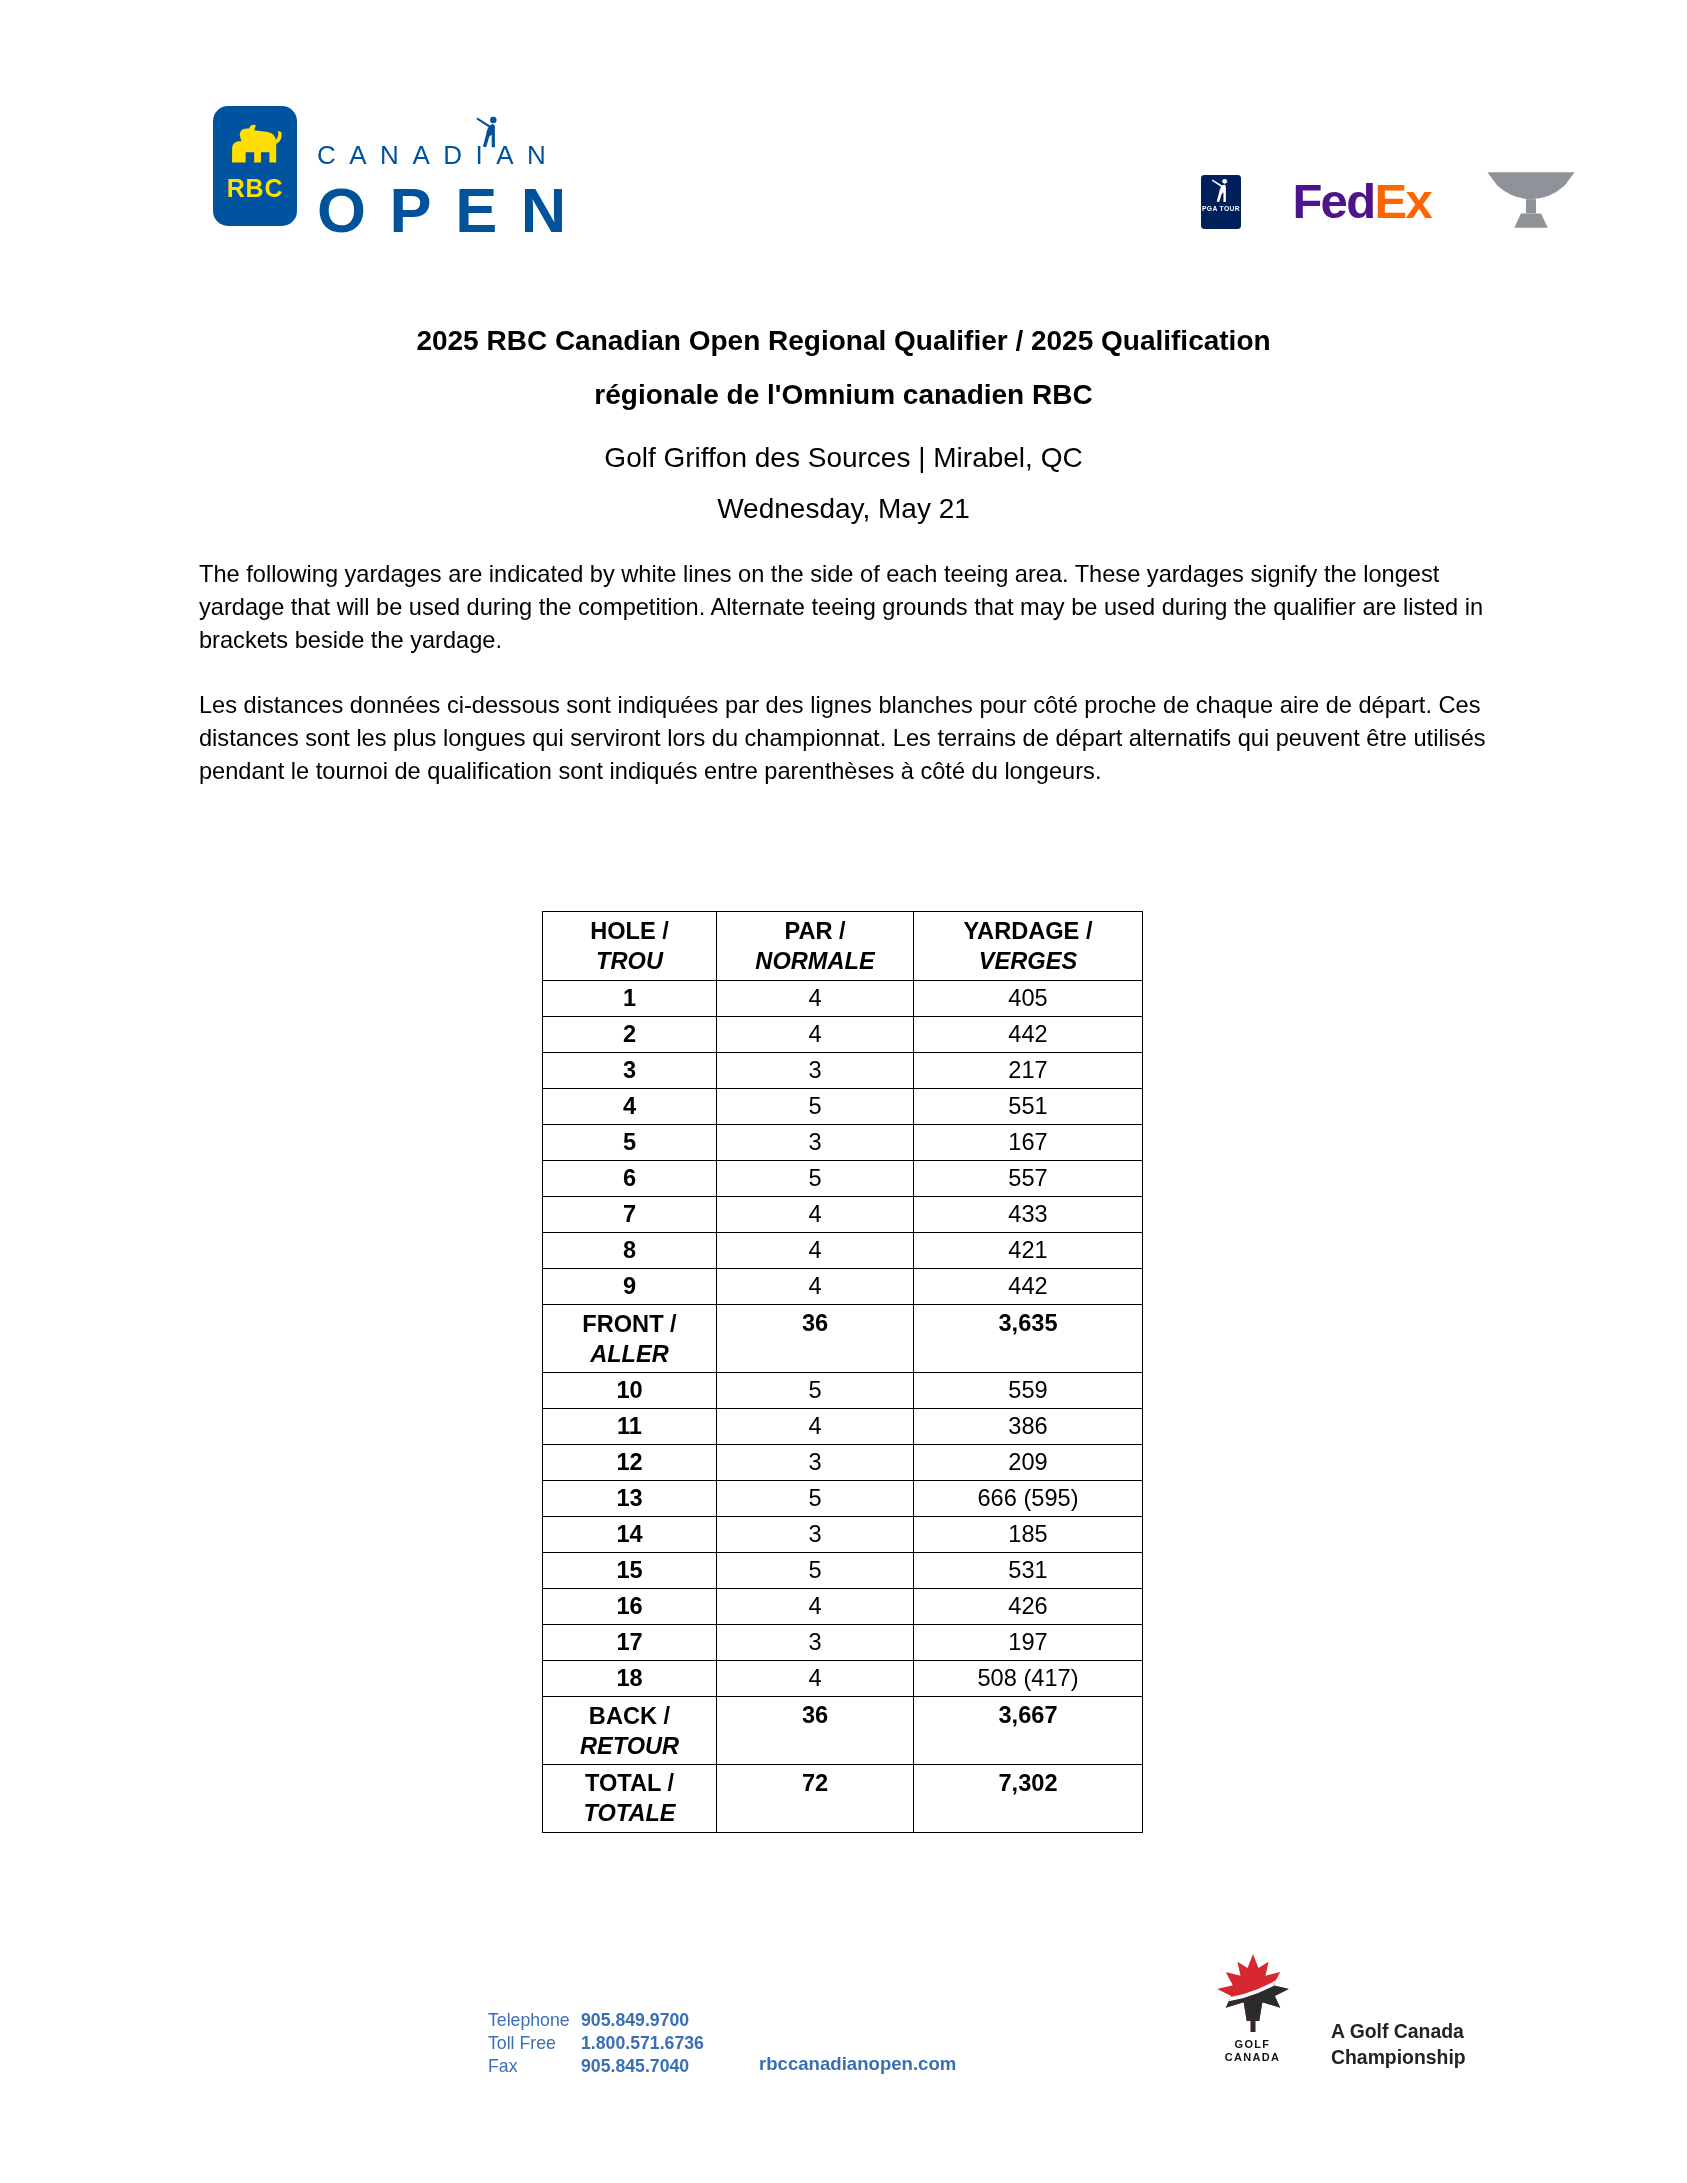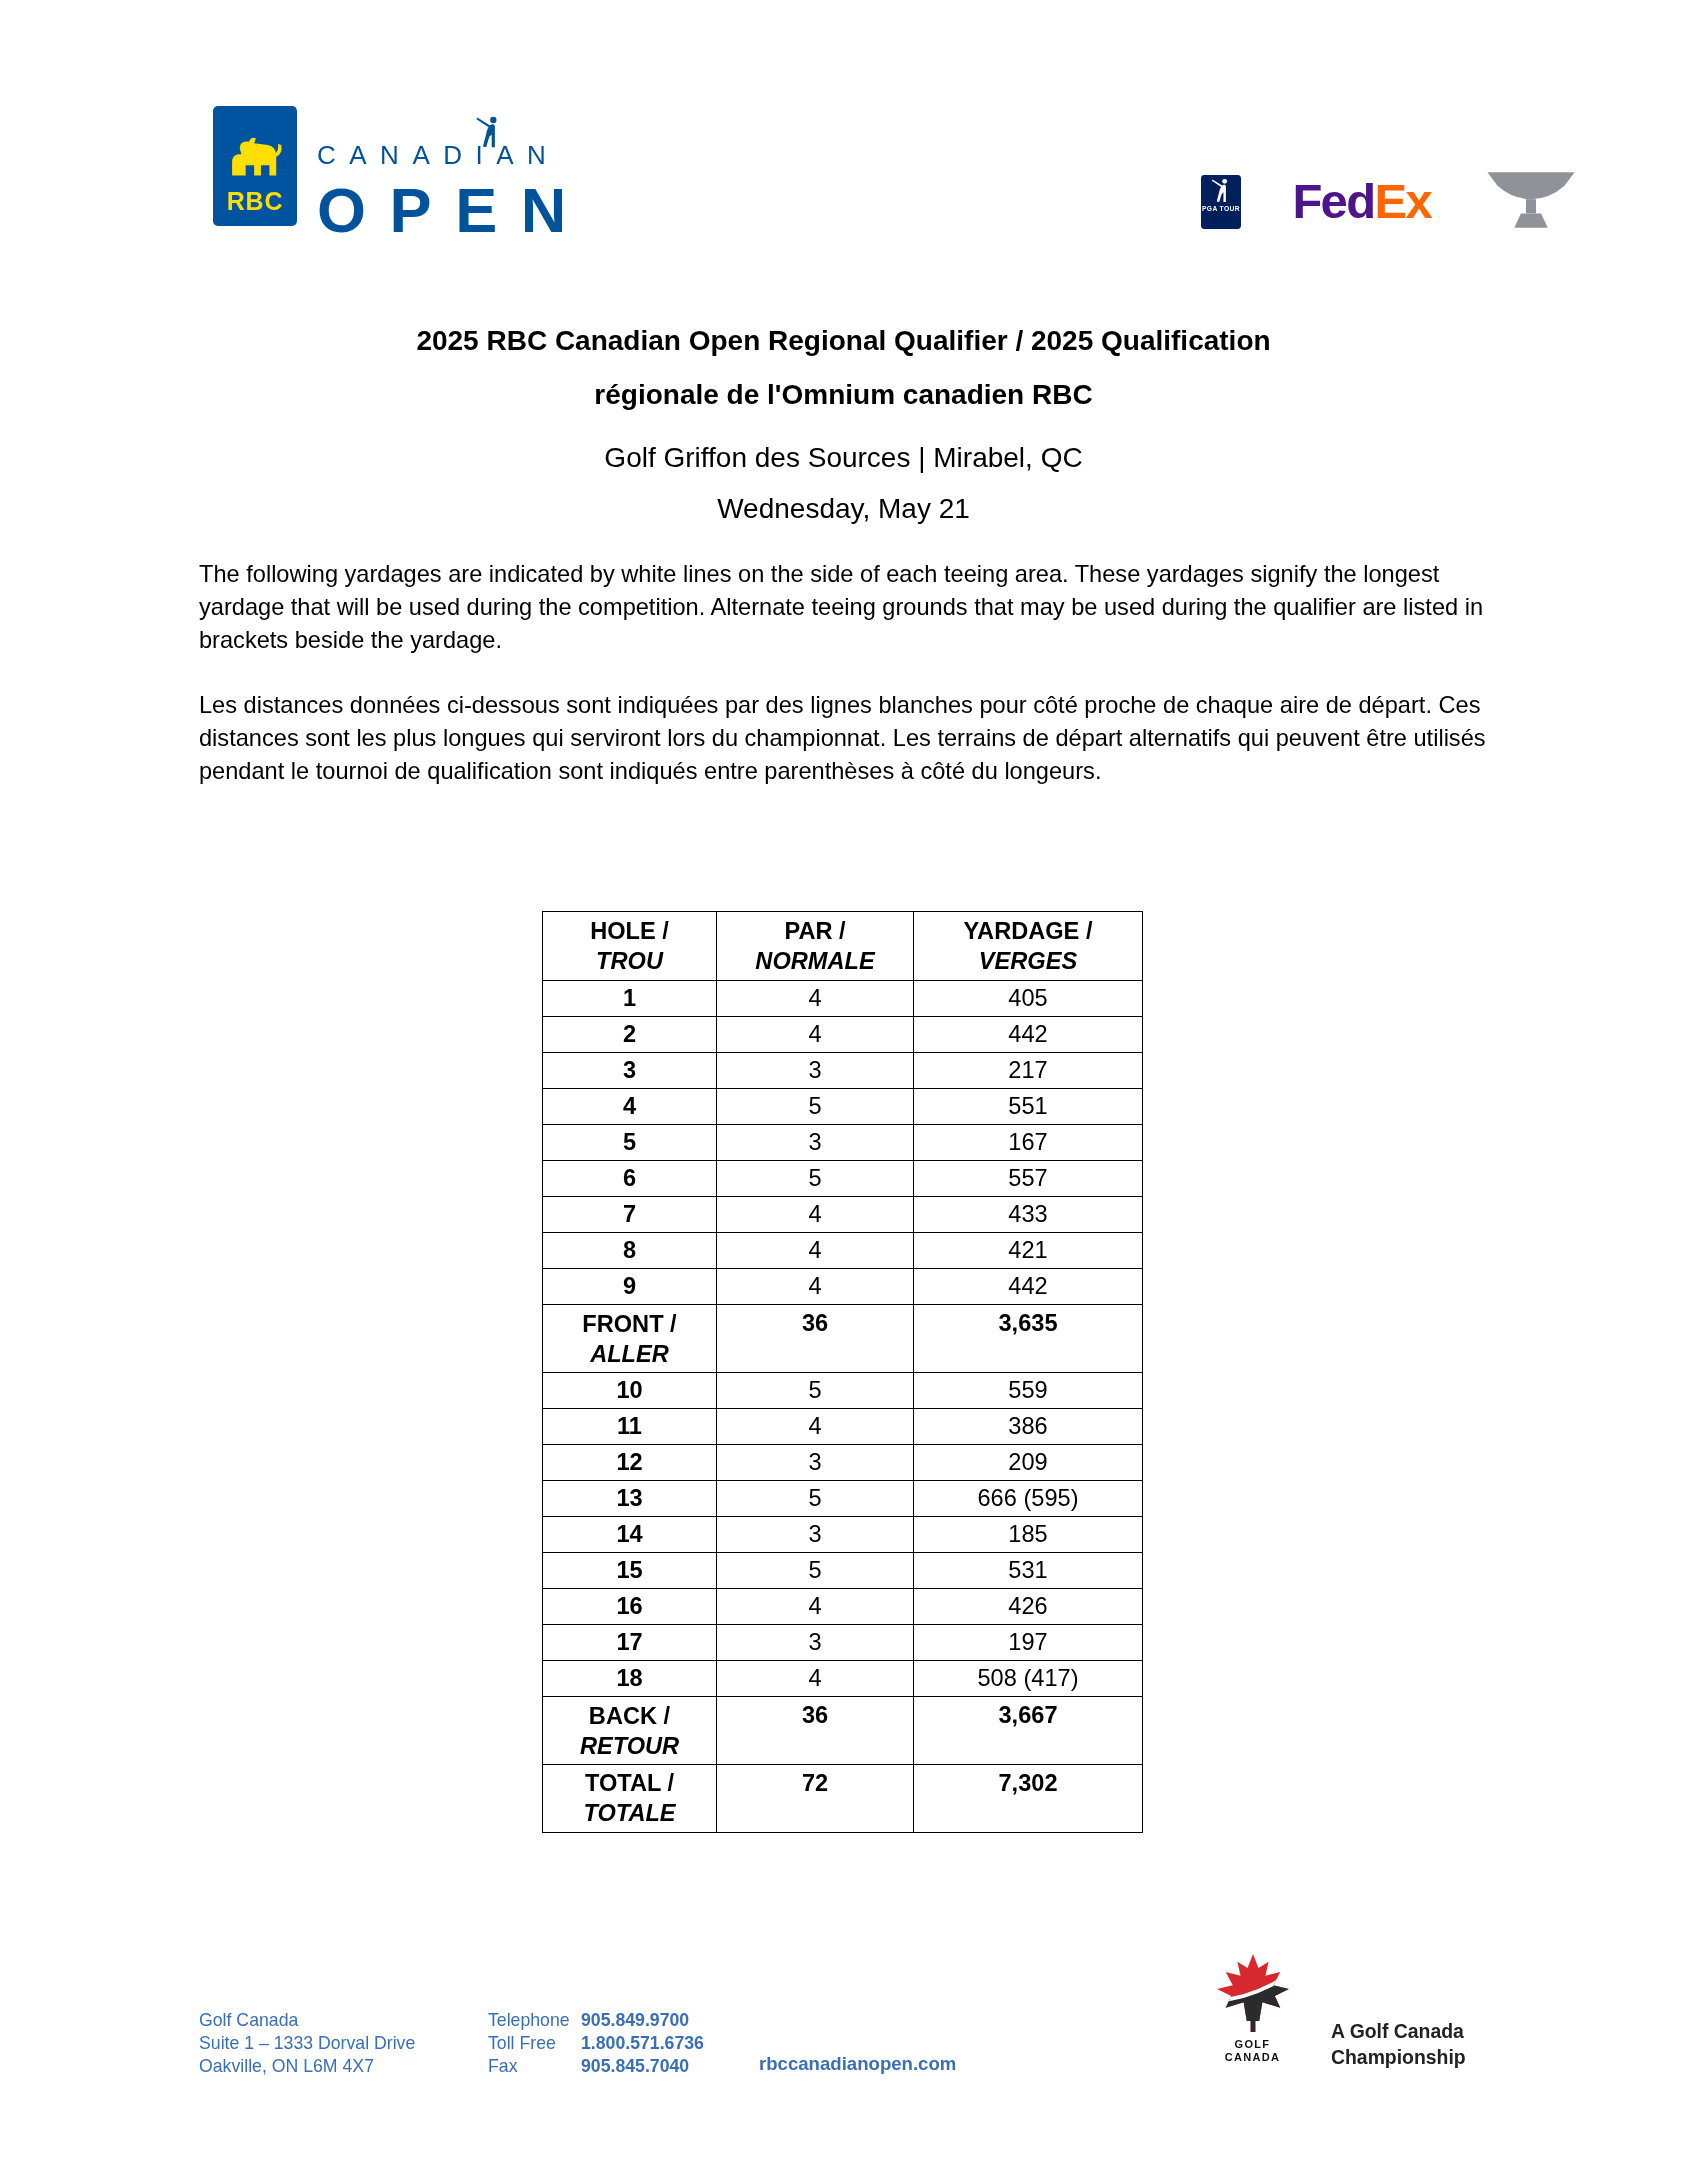"RBC" .rbc-shield { border-radius: 5px -> 15px; padding-bottom: 10px -> 23px }
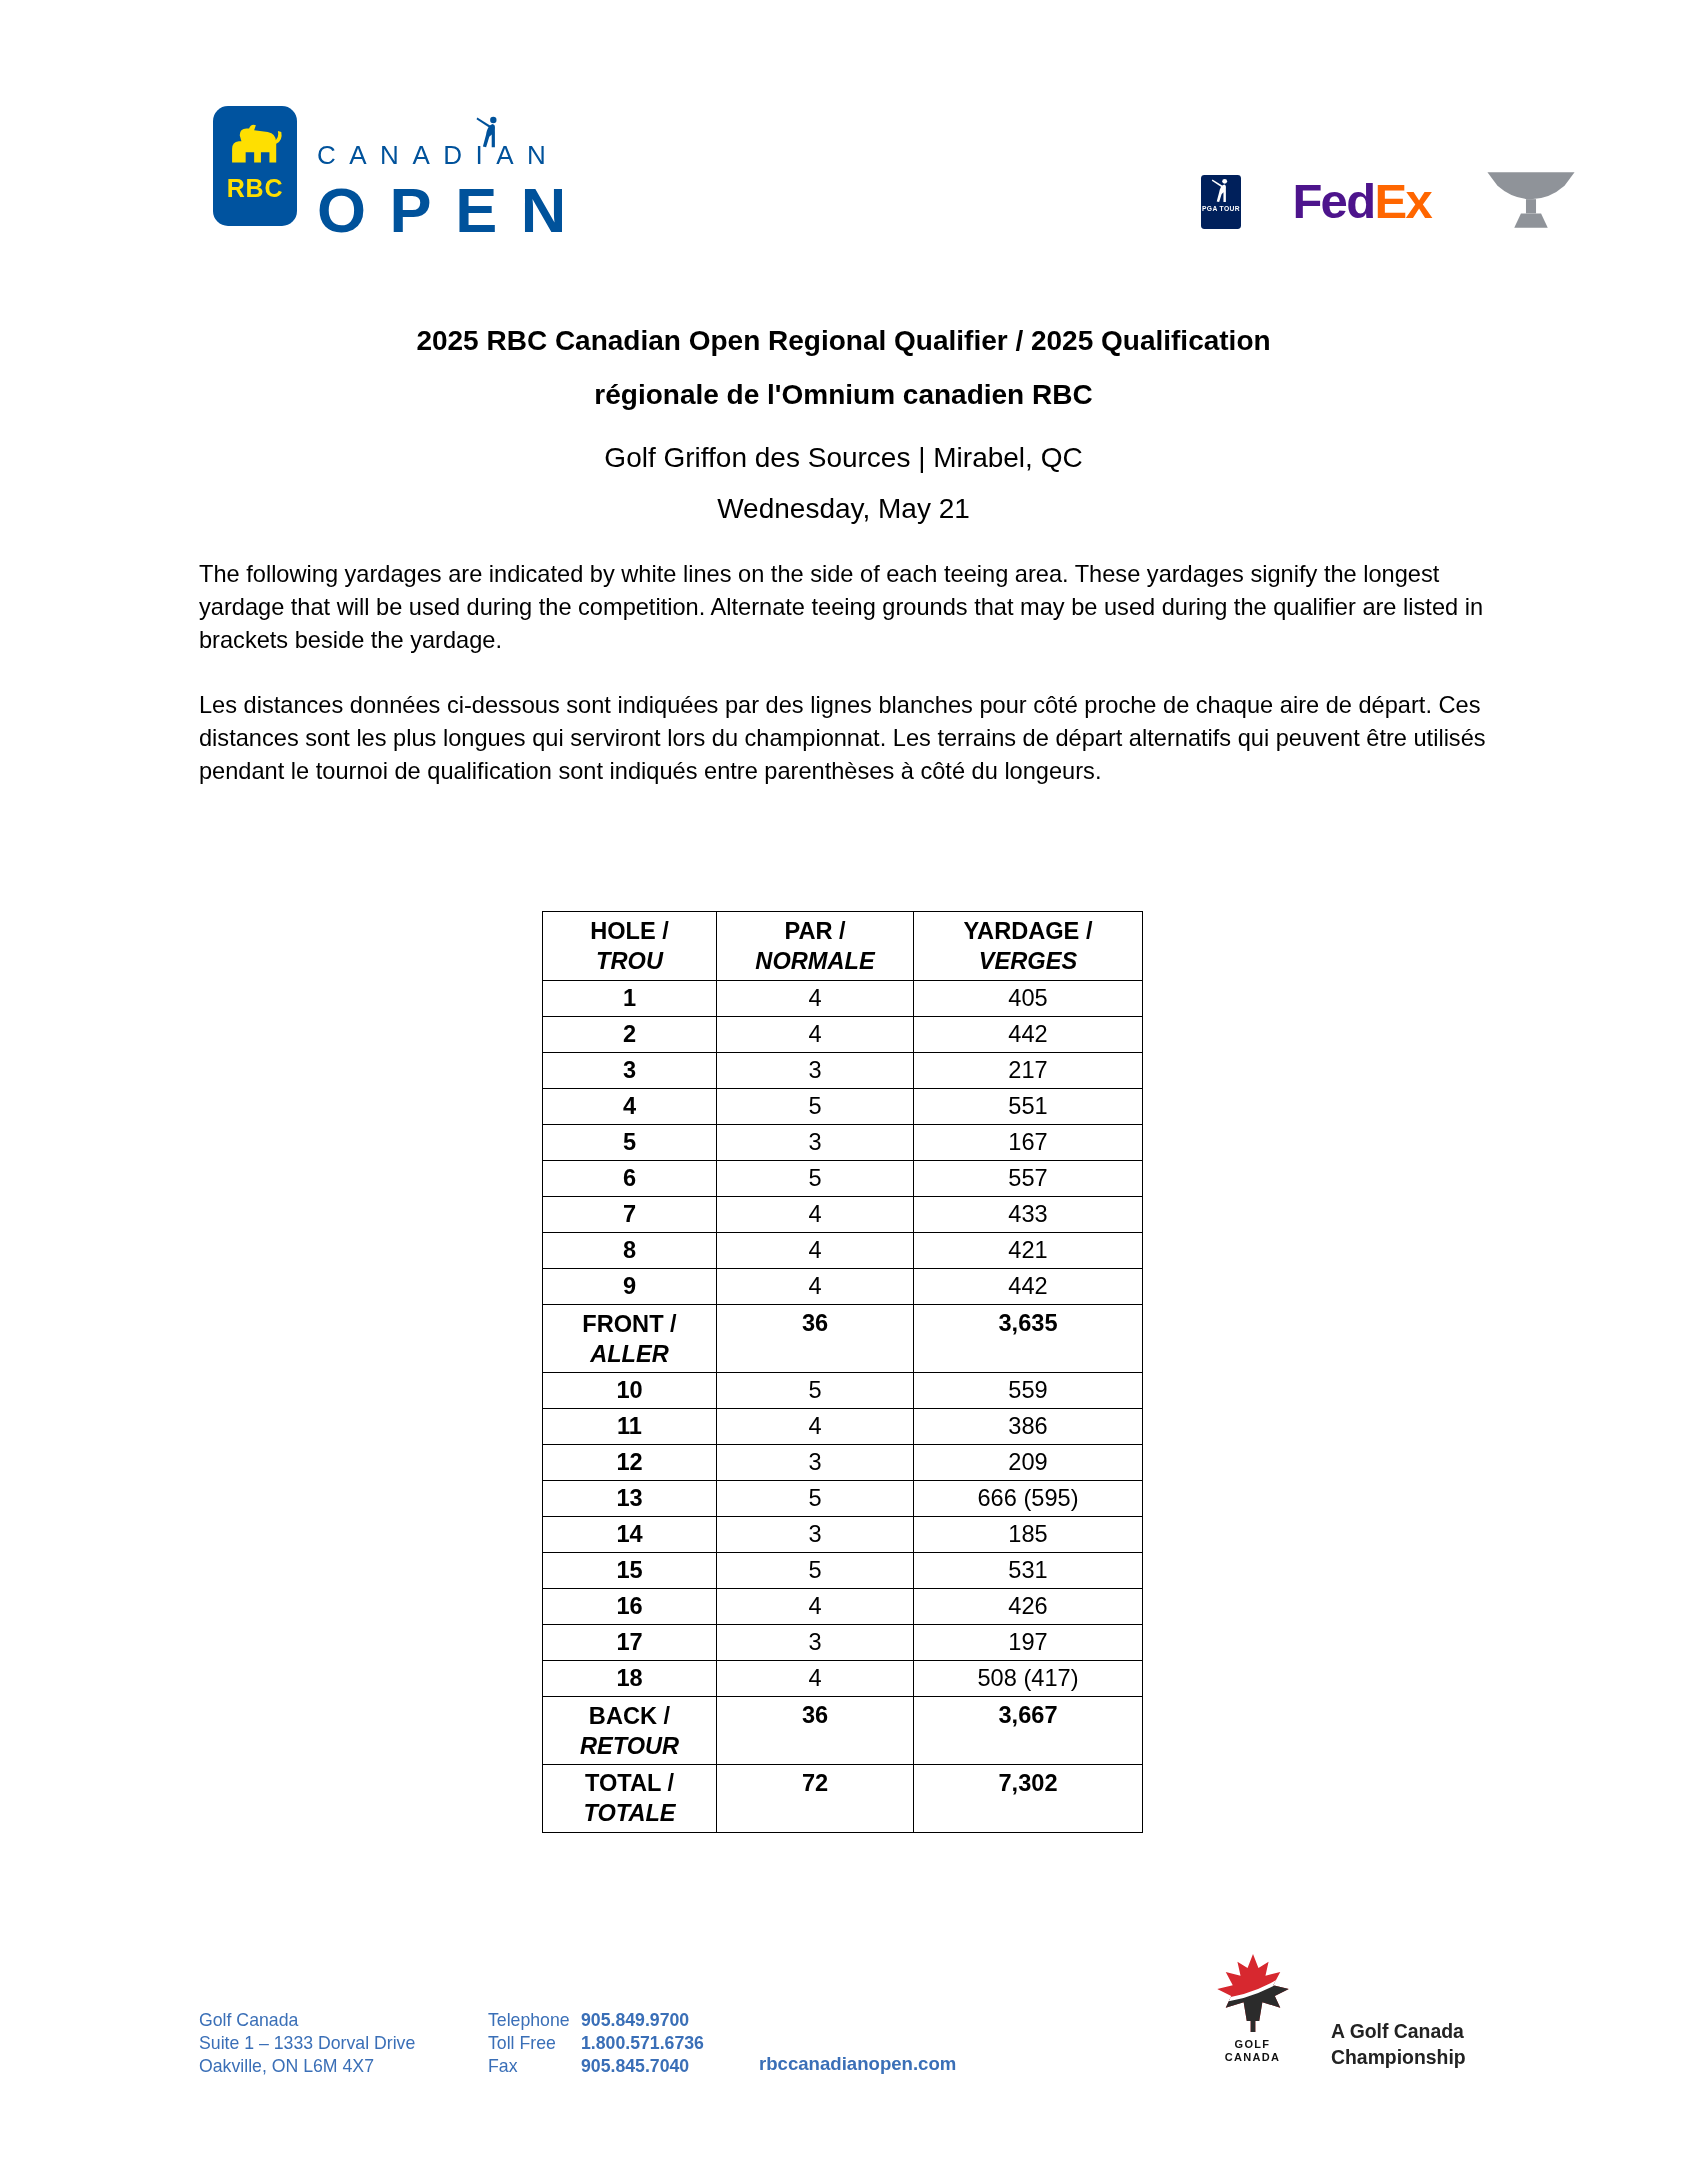"Golf Canada" div.footer-addr { html: <div> <div>Golf Canada</div> <div>Suite 1 – 1333 Dorval Drive</div> <div>Oakville, ON L6M 4X7</div> </div> -> none }
